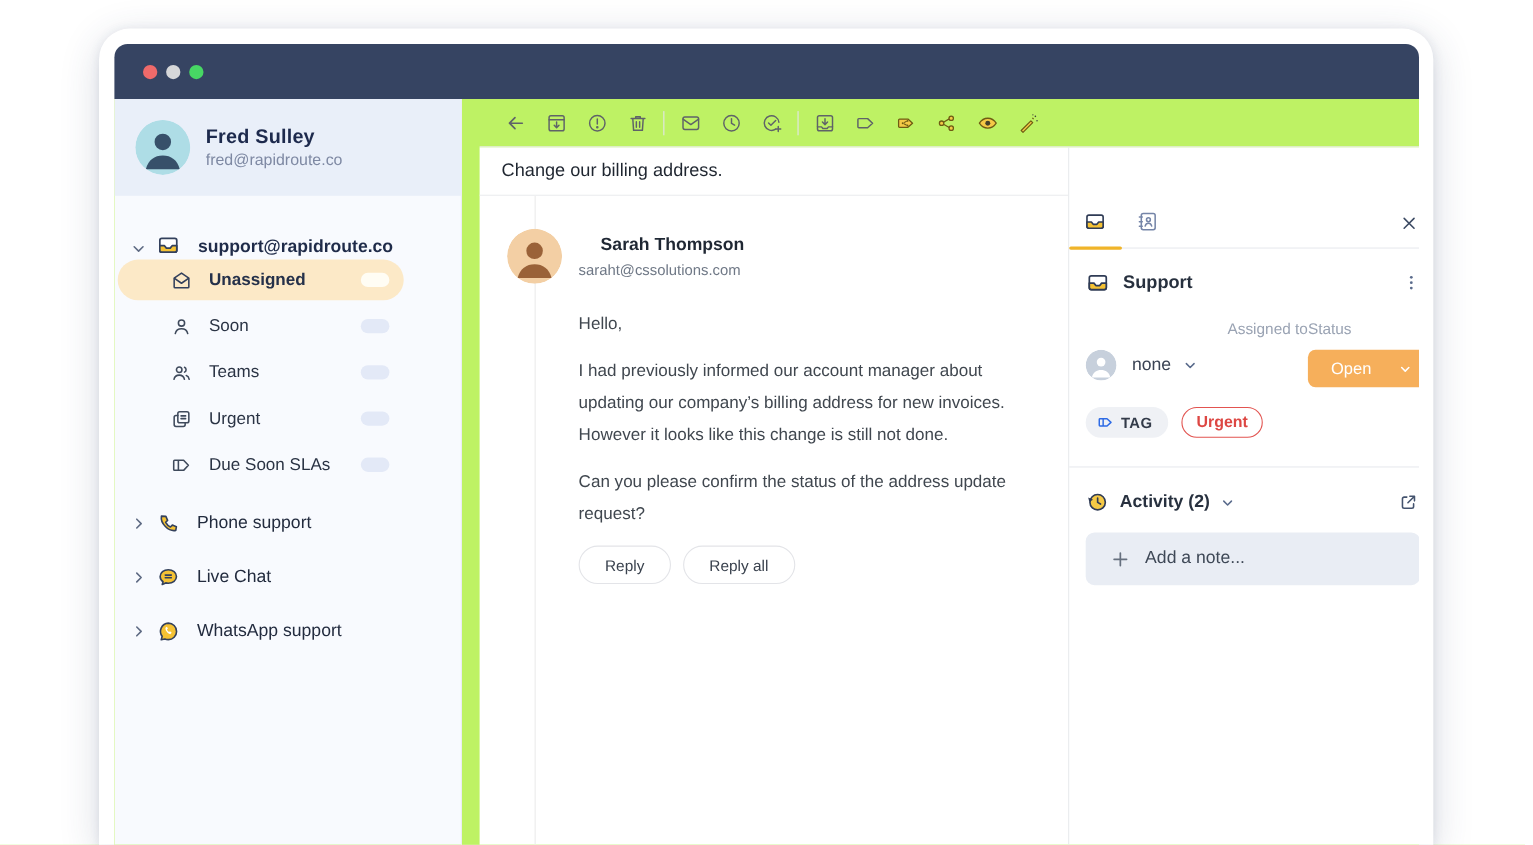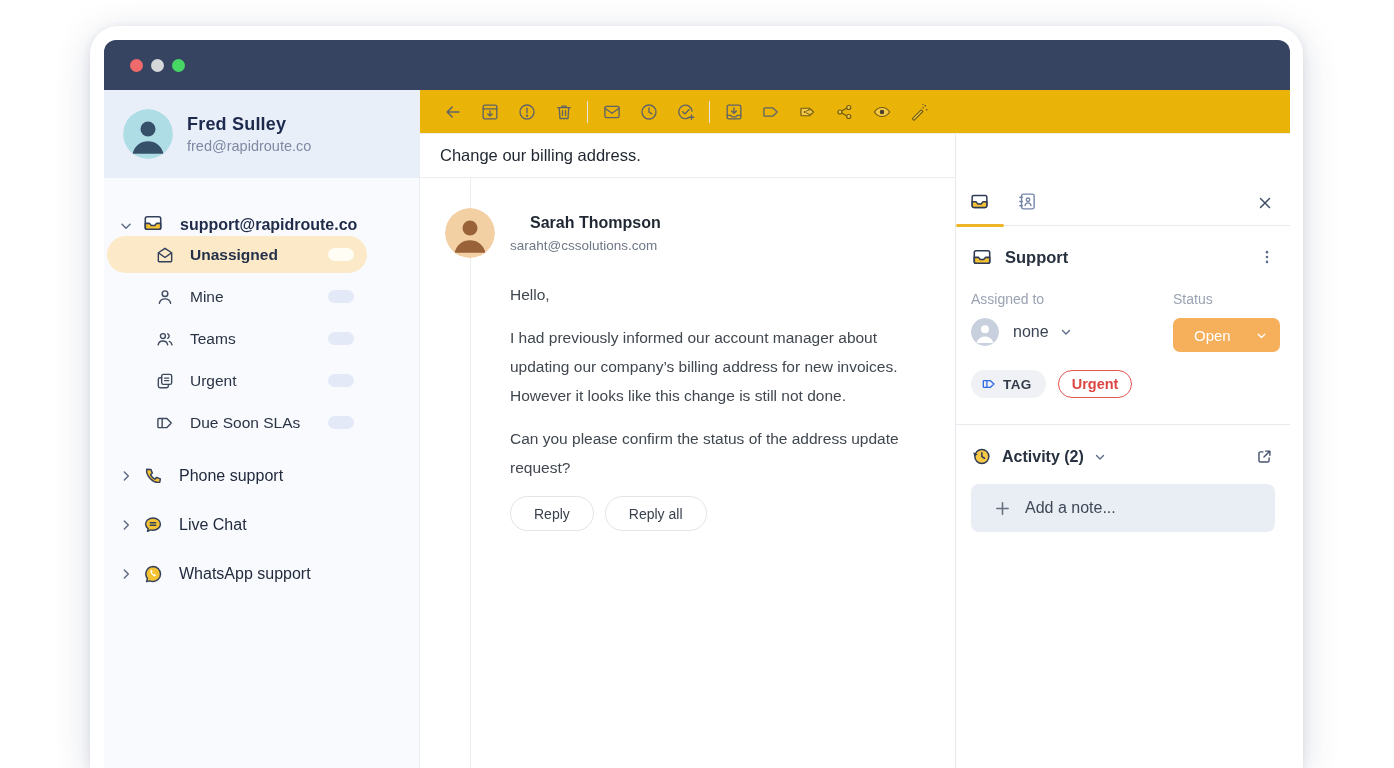"Fred Sulley" .app { background: #eab308 -> #bef264; gap: none -> 16px }
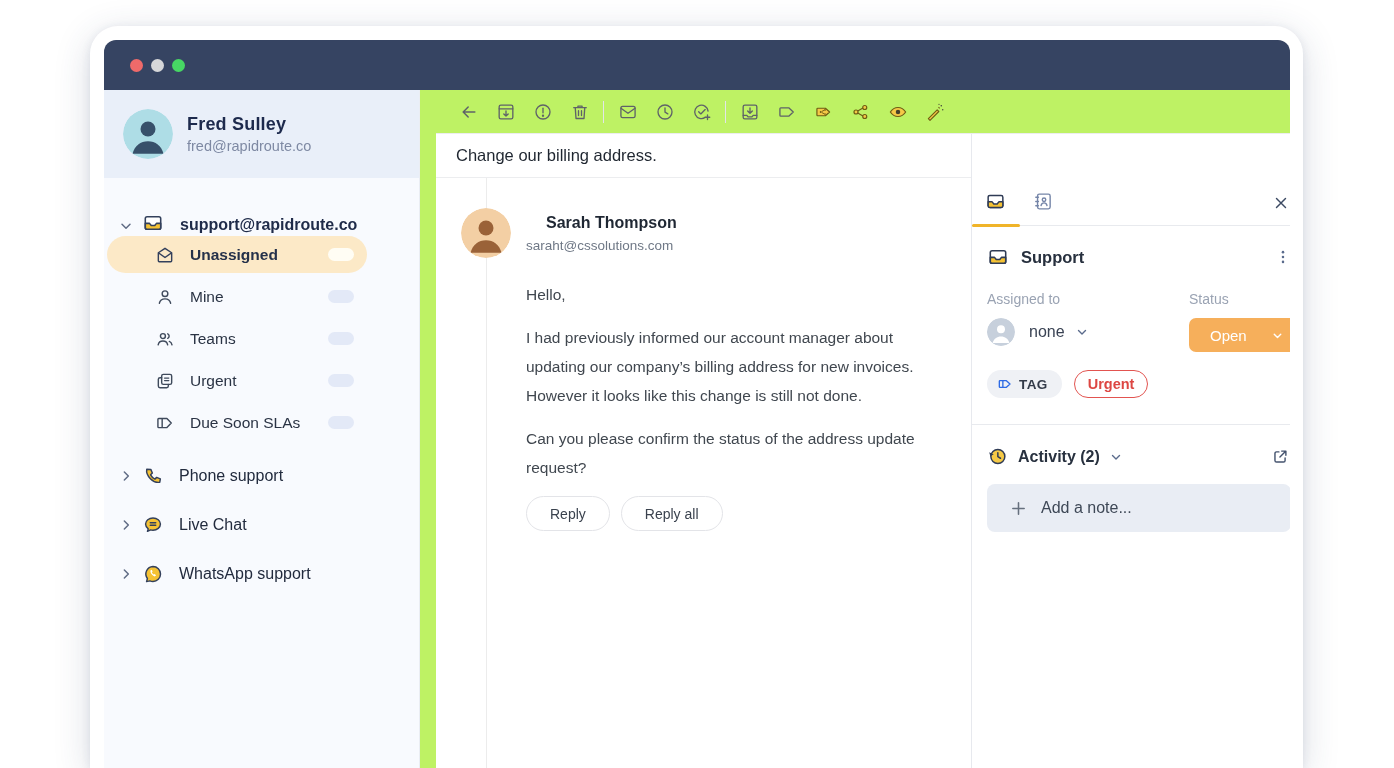"Mine" span.lbl { text: Mine -> Soon }
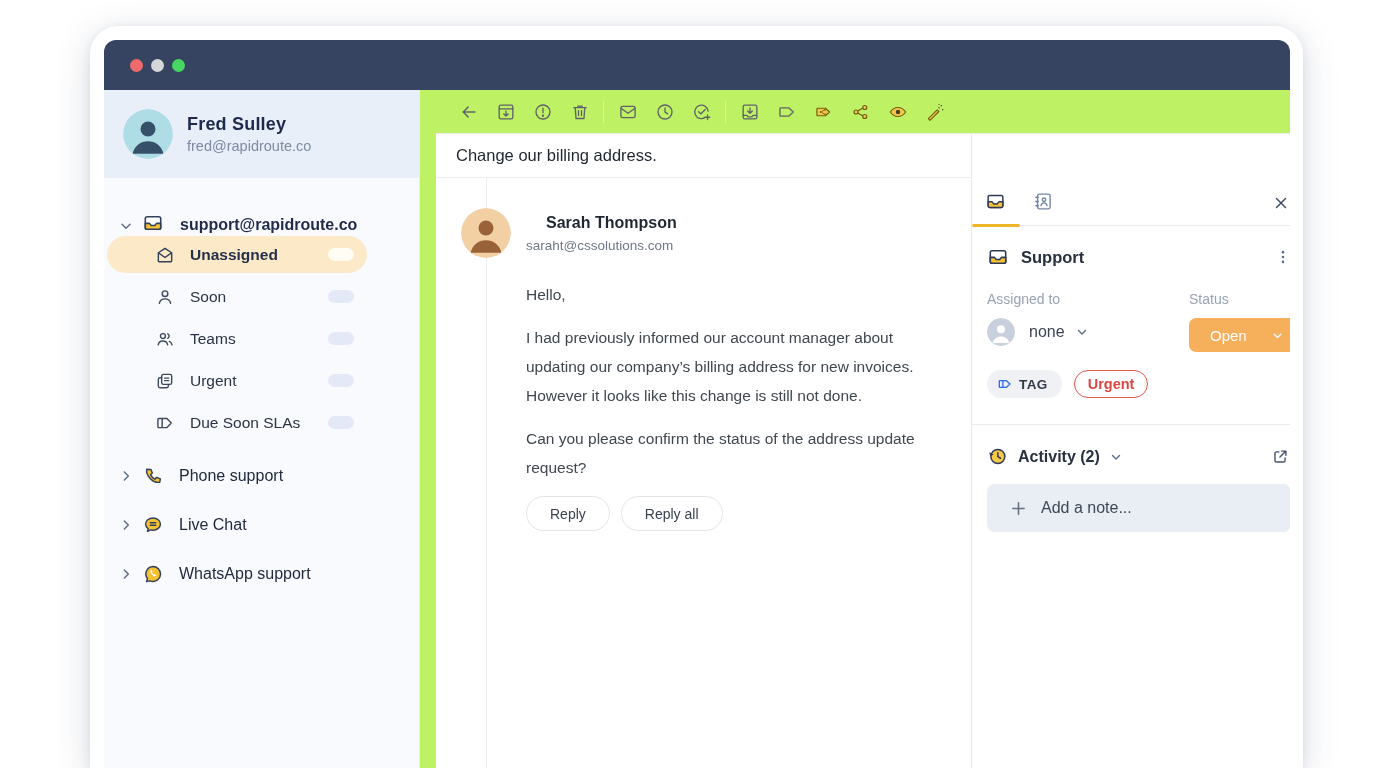"Assigned to" .assign-col { text-align: none -> right }
